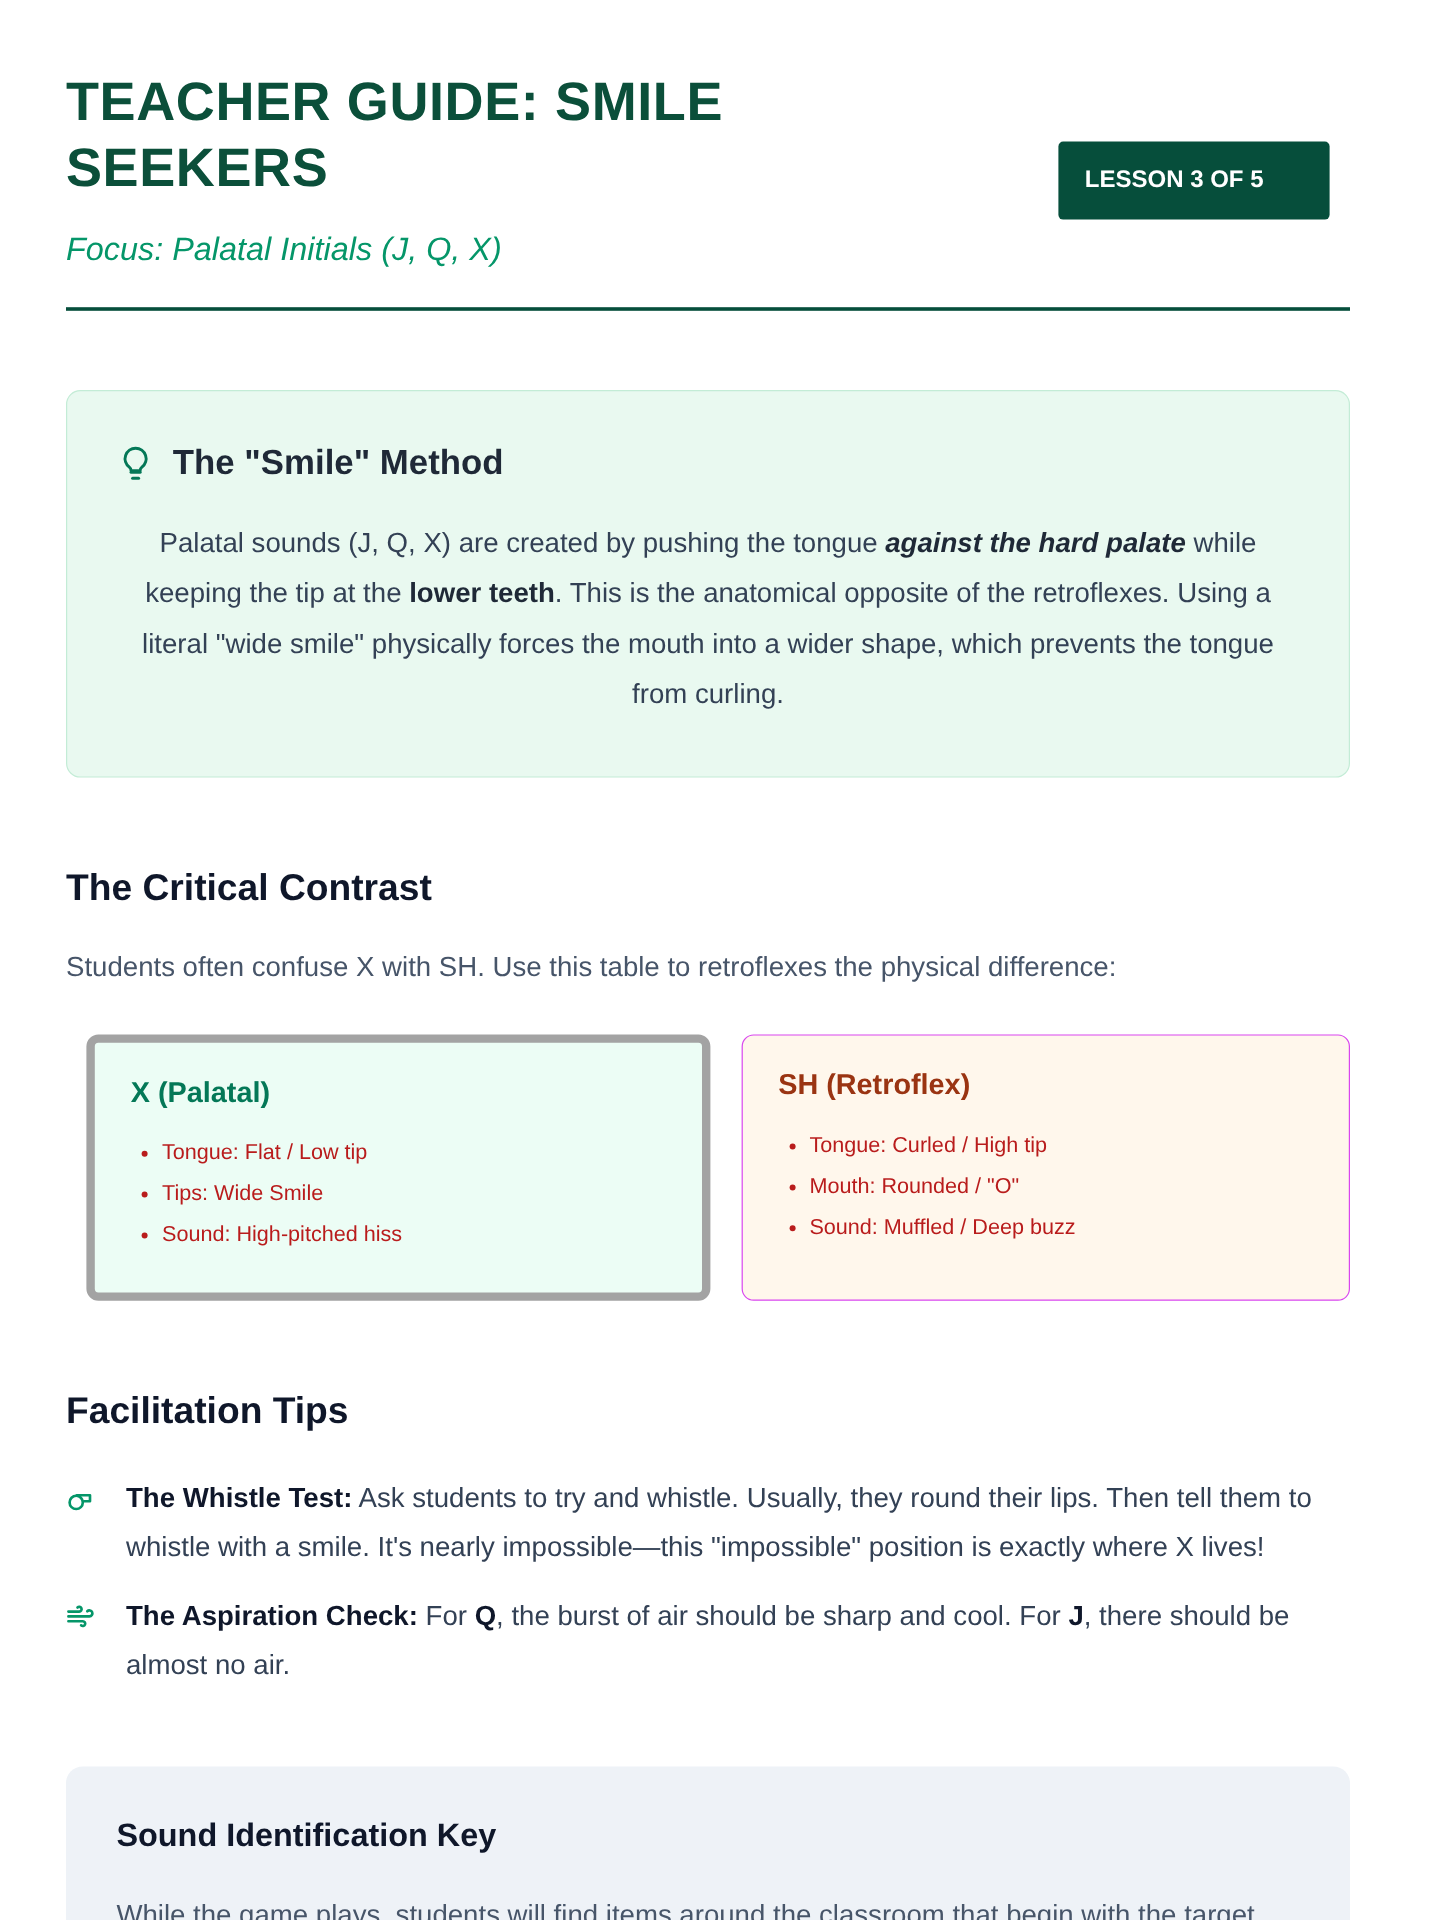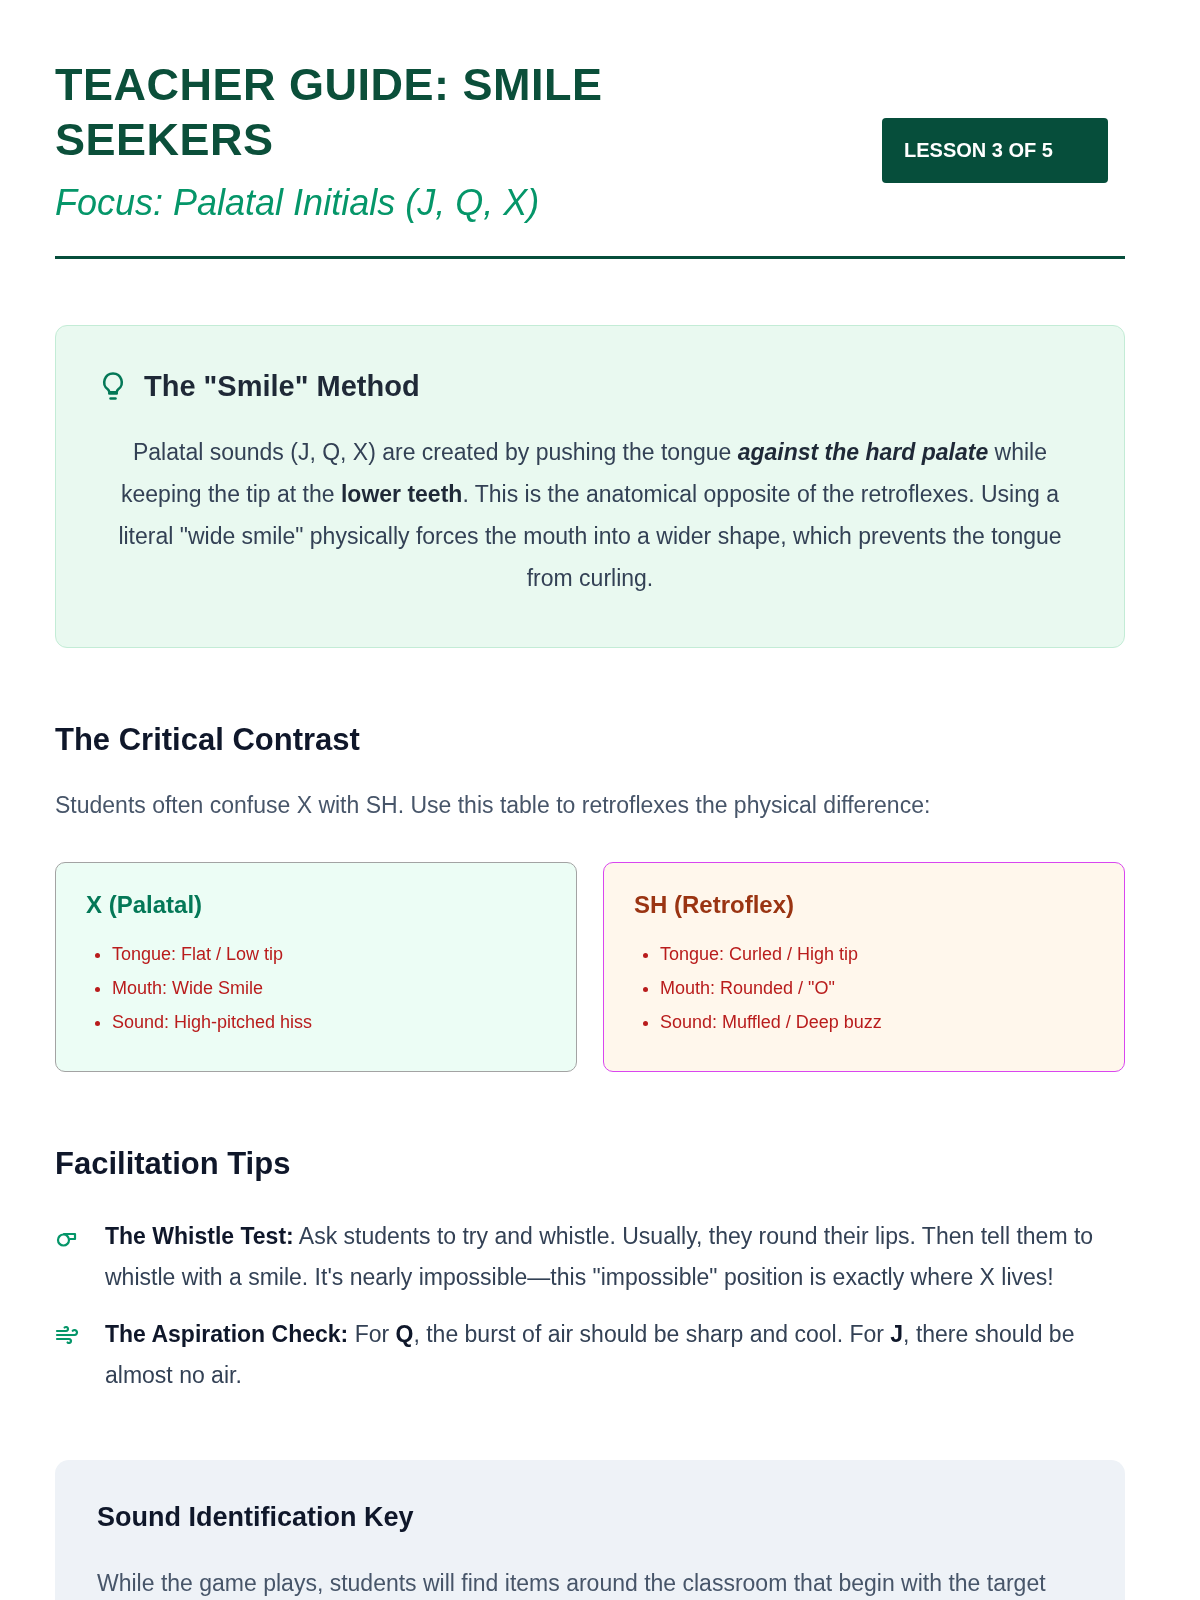"Focus: Palatal Initials (J, Q," .subtitle { font-size: 36px -> 27px; margin-top: 14px -> 25px }
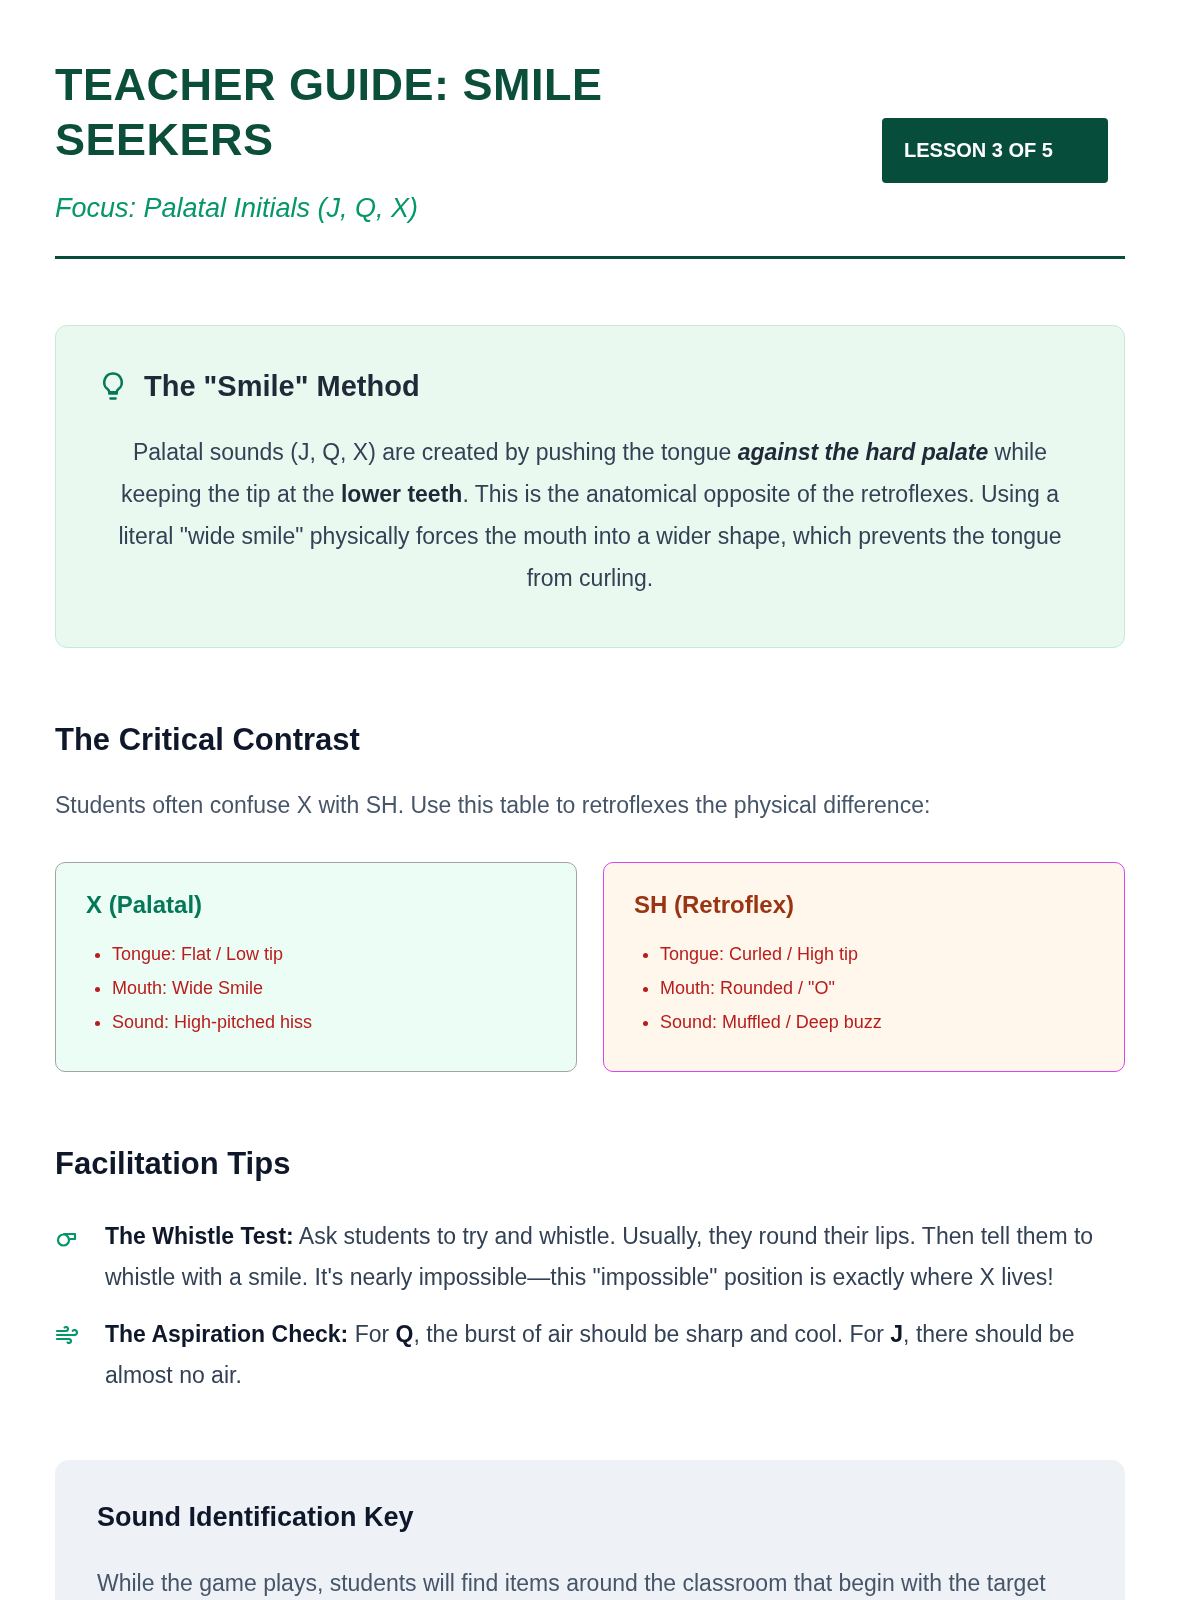"X (Palatal)" .card.green { border: 1px solid #a3a3a3 -> 7px solid #a3a3a3; margin-left: none -> 17px }
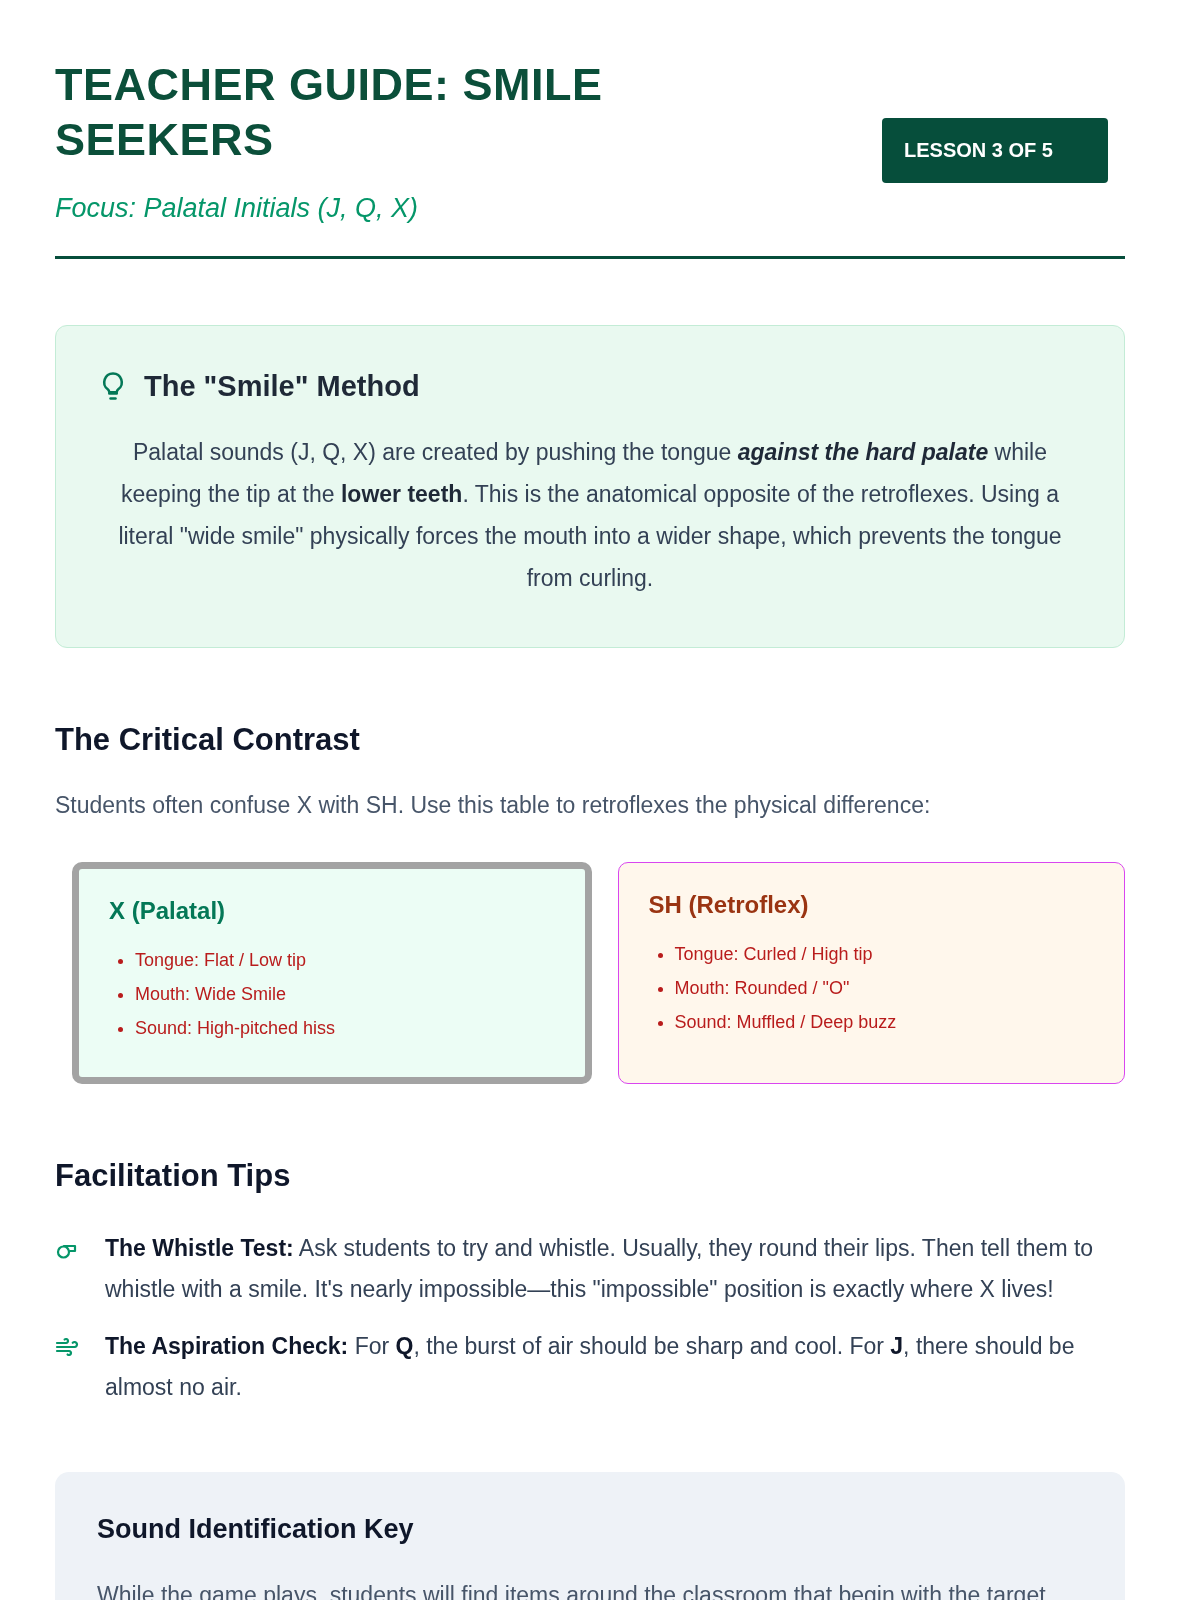"Mouth: Wide Smile" li { text: Mouth -> Tips }
